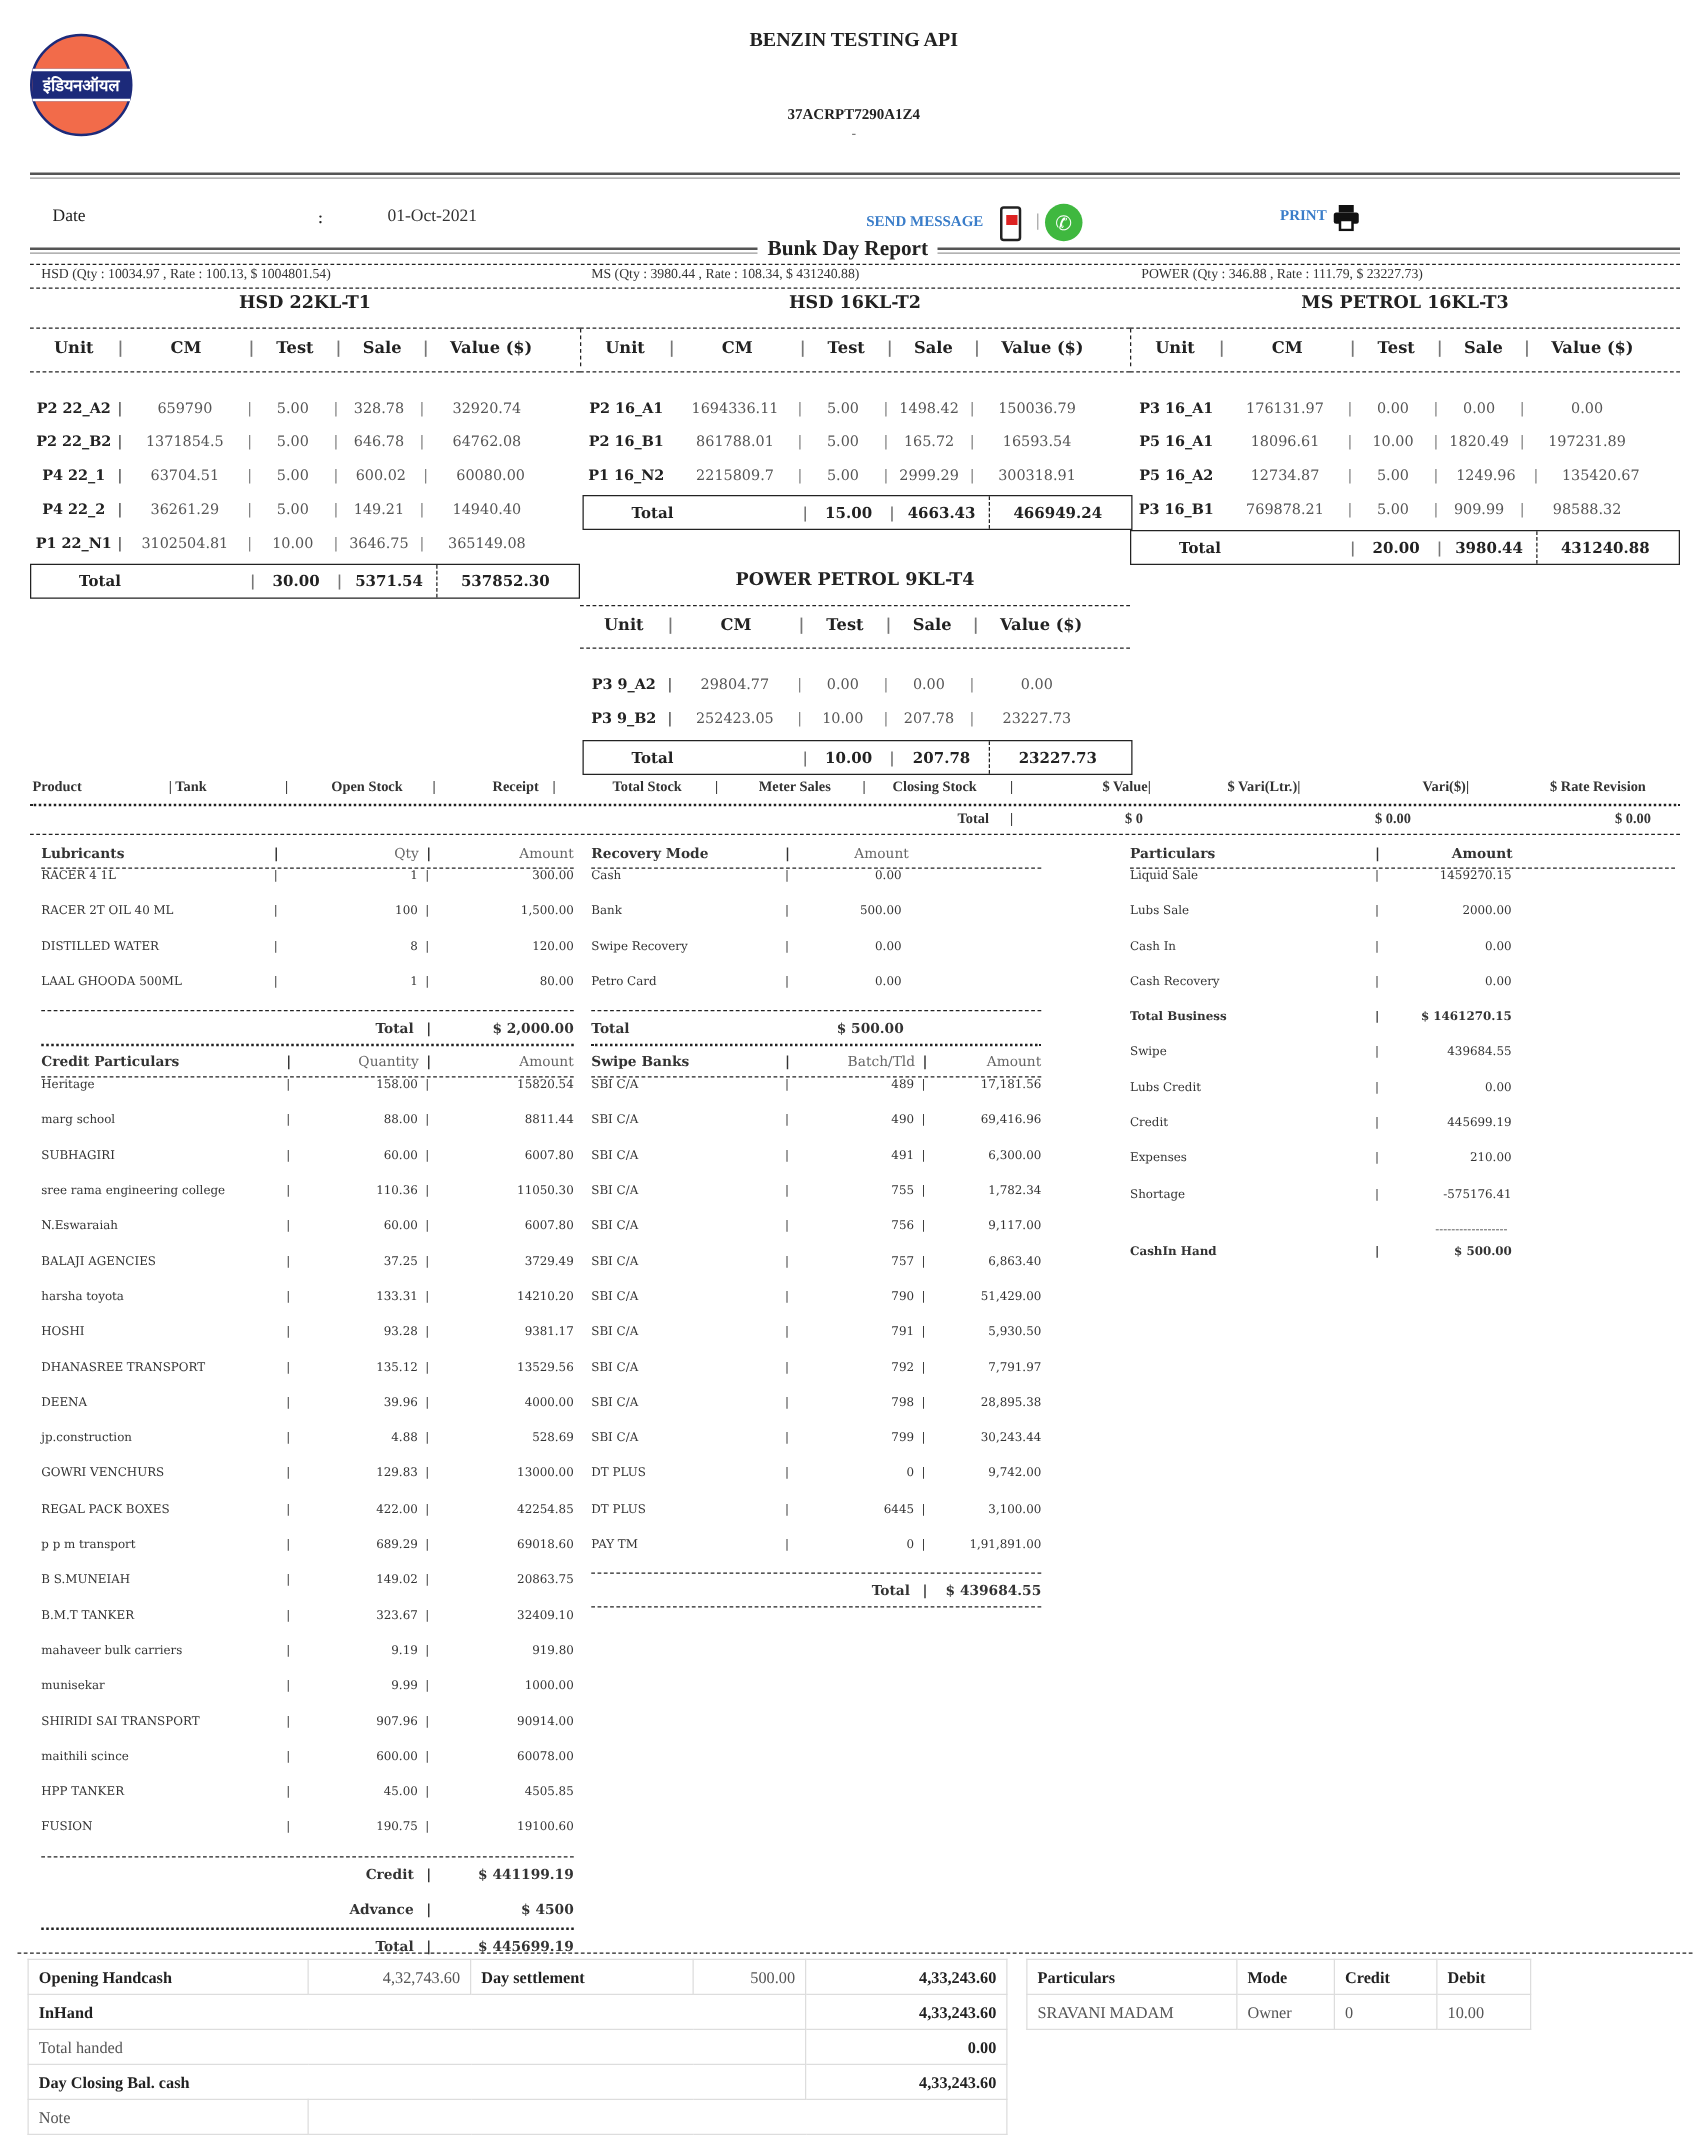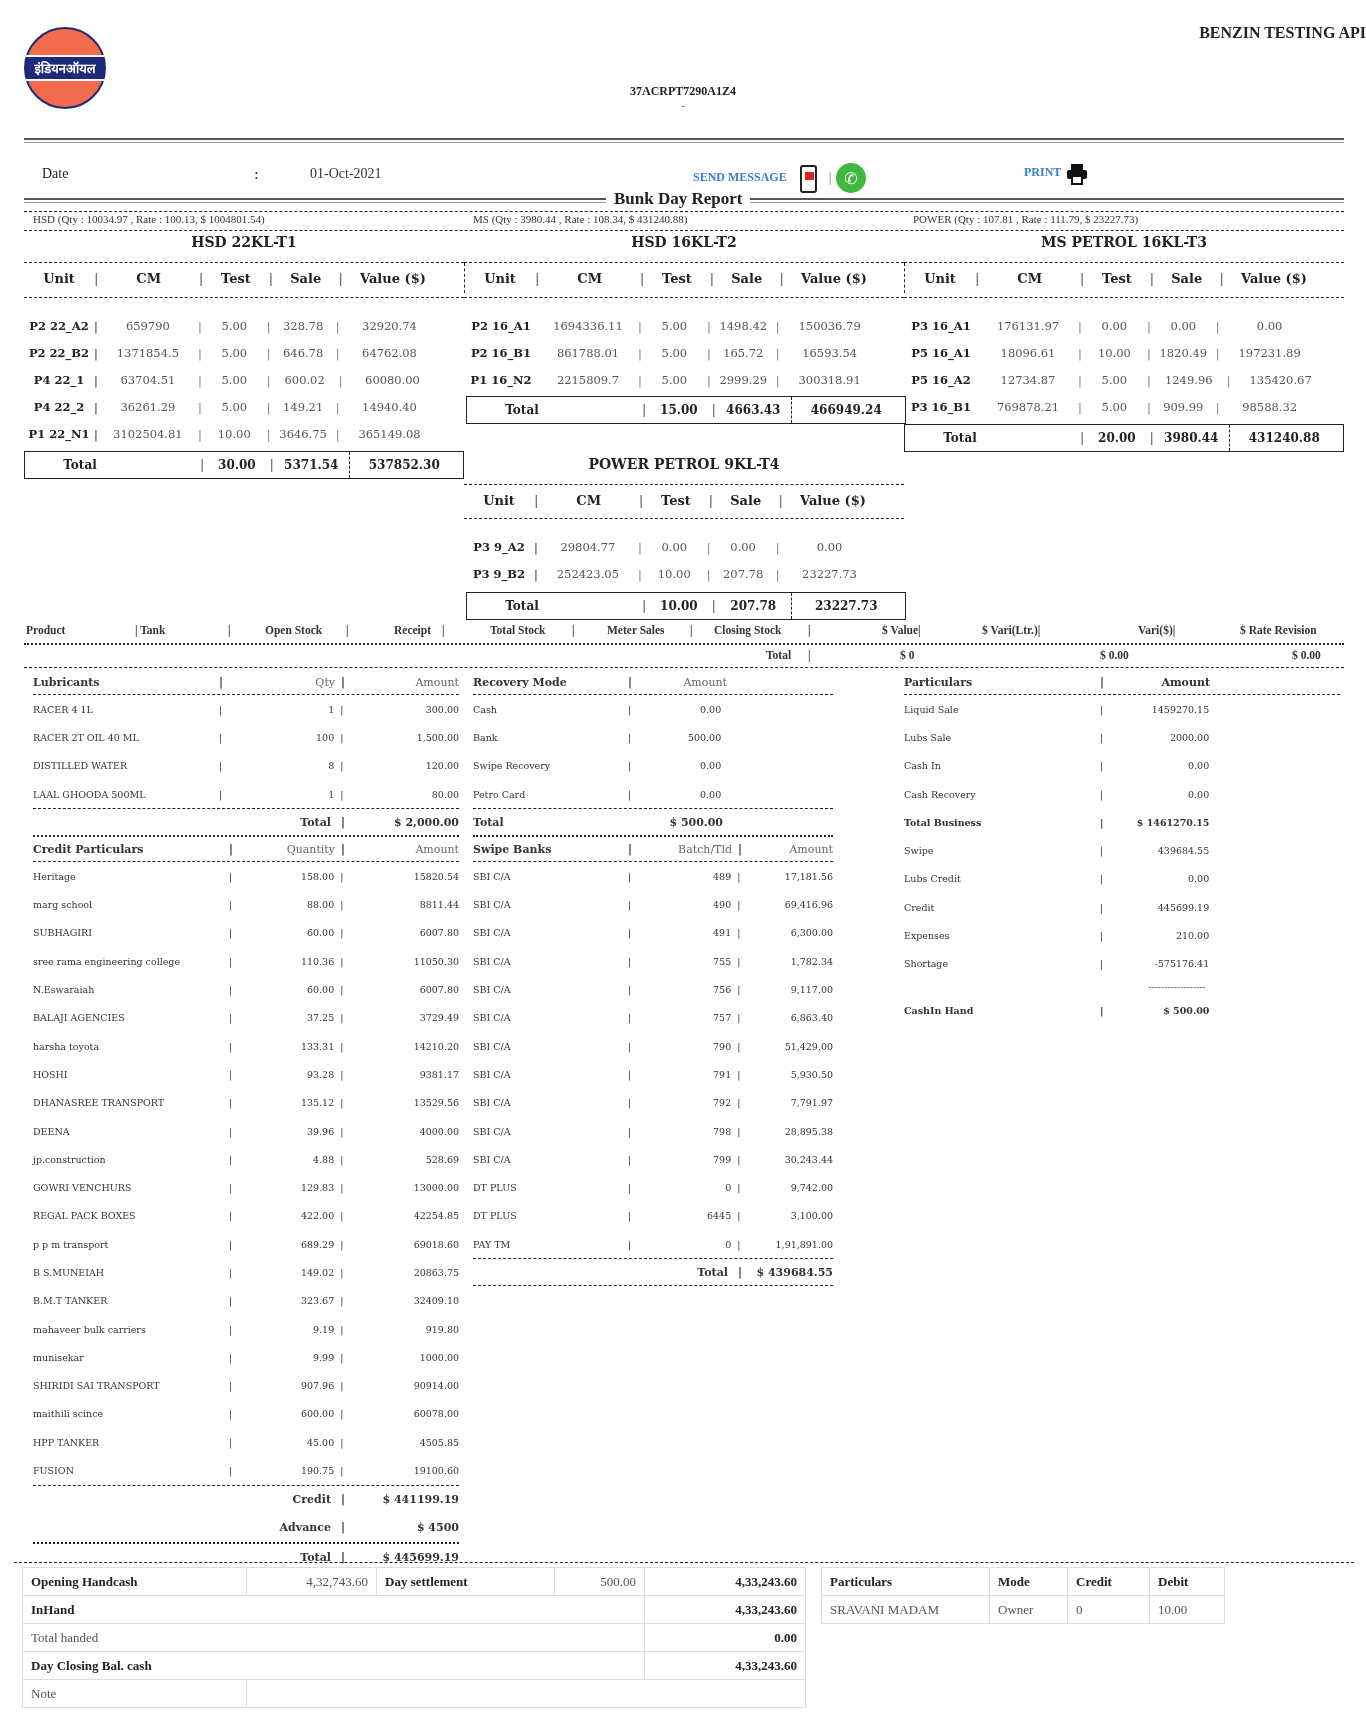"BENZIN TESTING API" .title { text-align: right -> center }
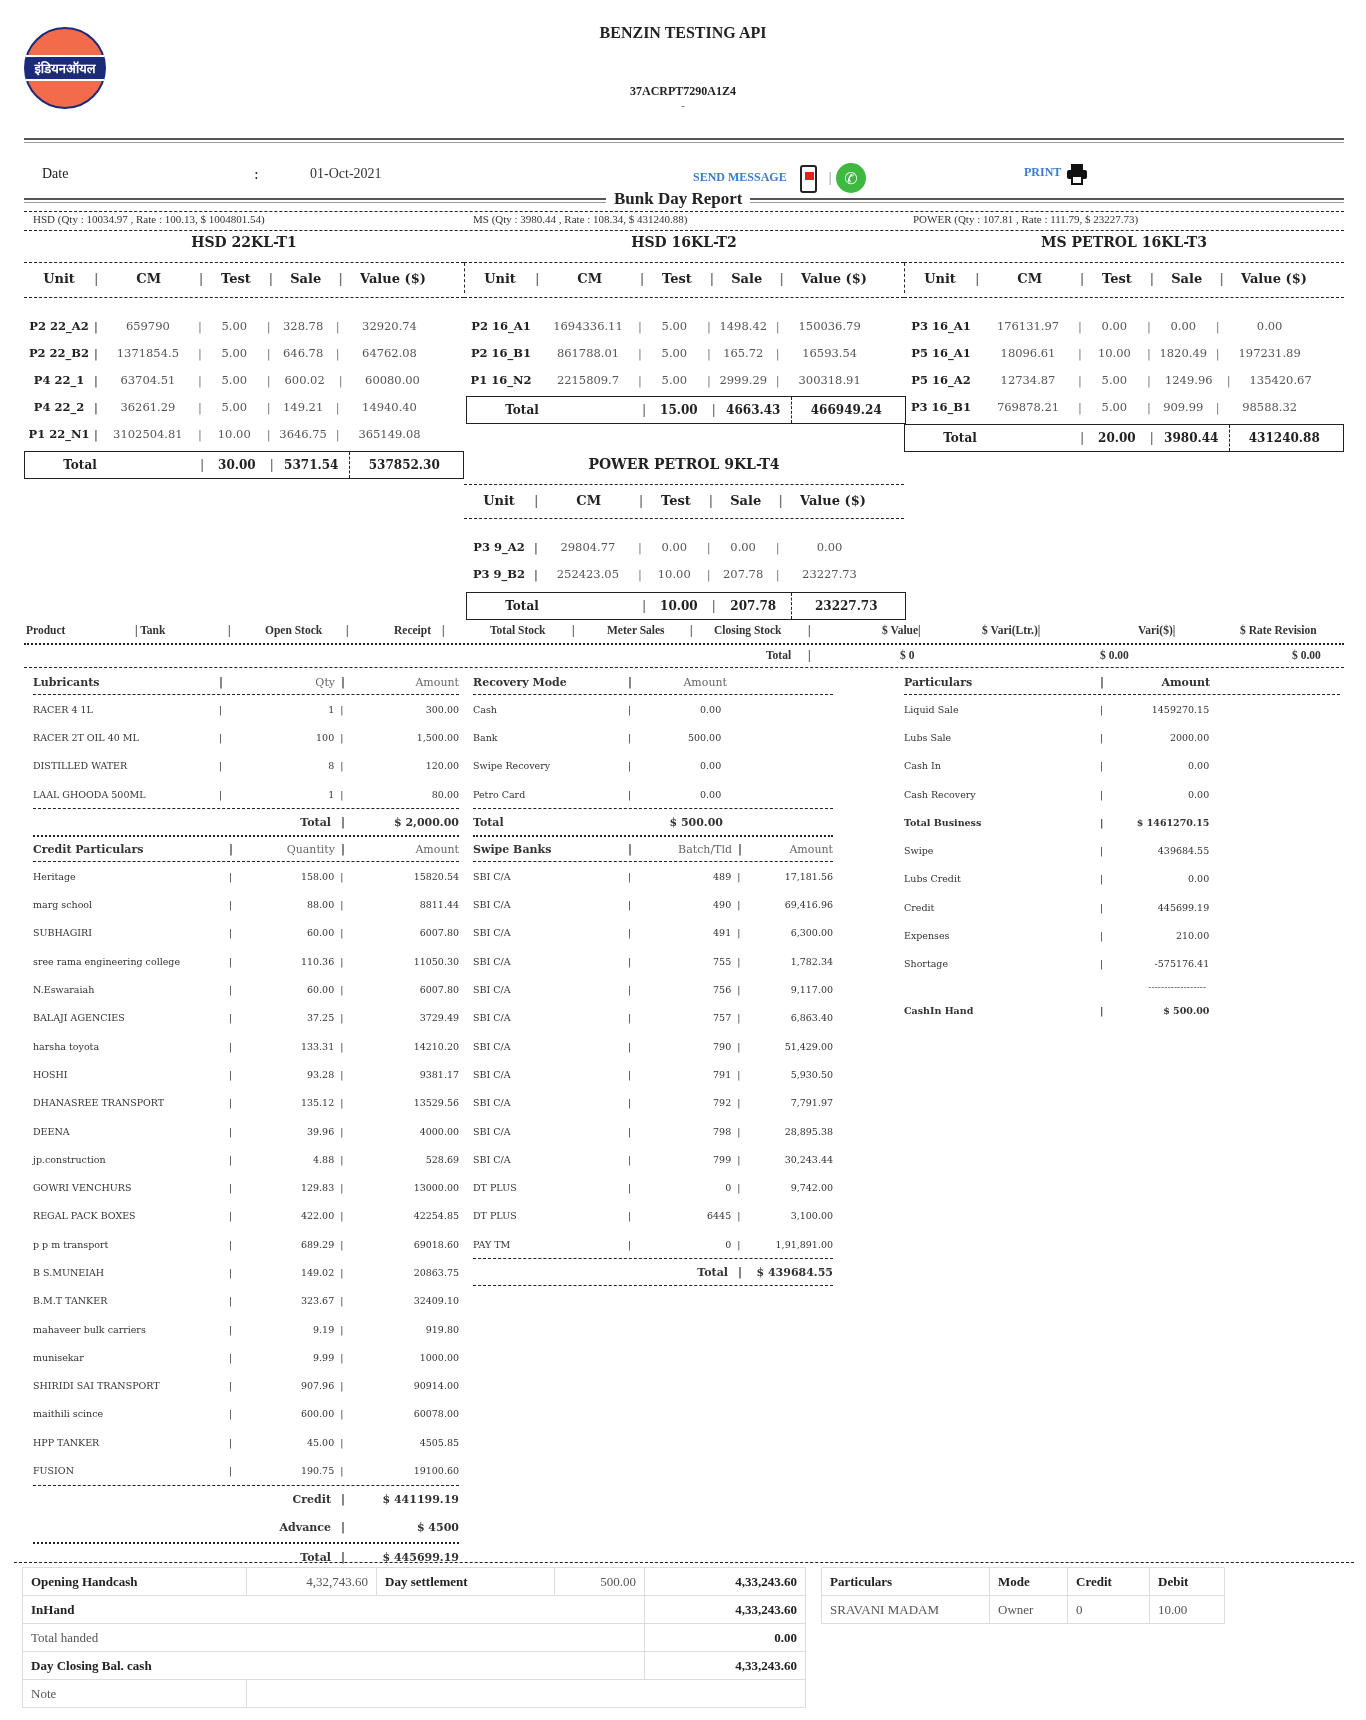"POWER (Qty : 107.81 ," div.abs { text: 107.81 -> 346.88 }
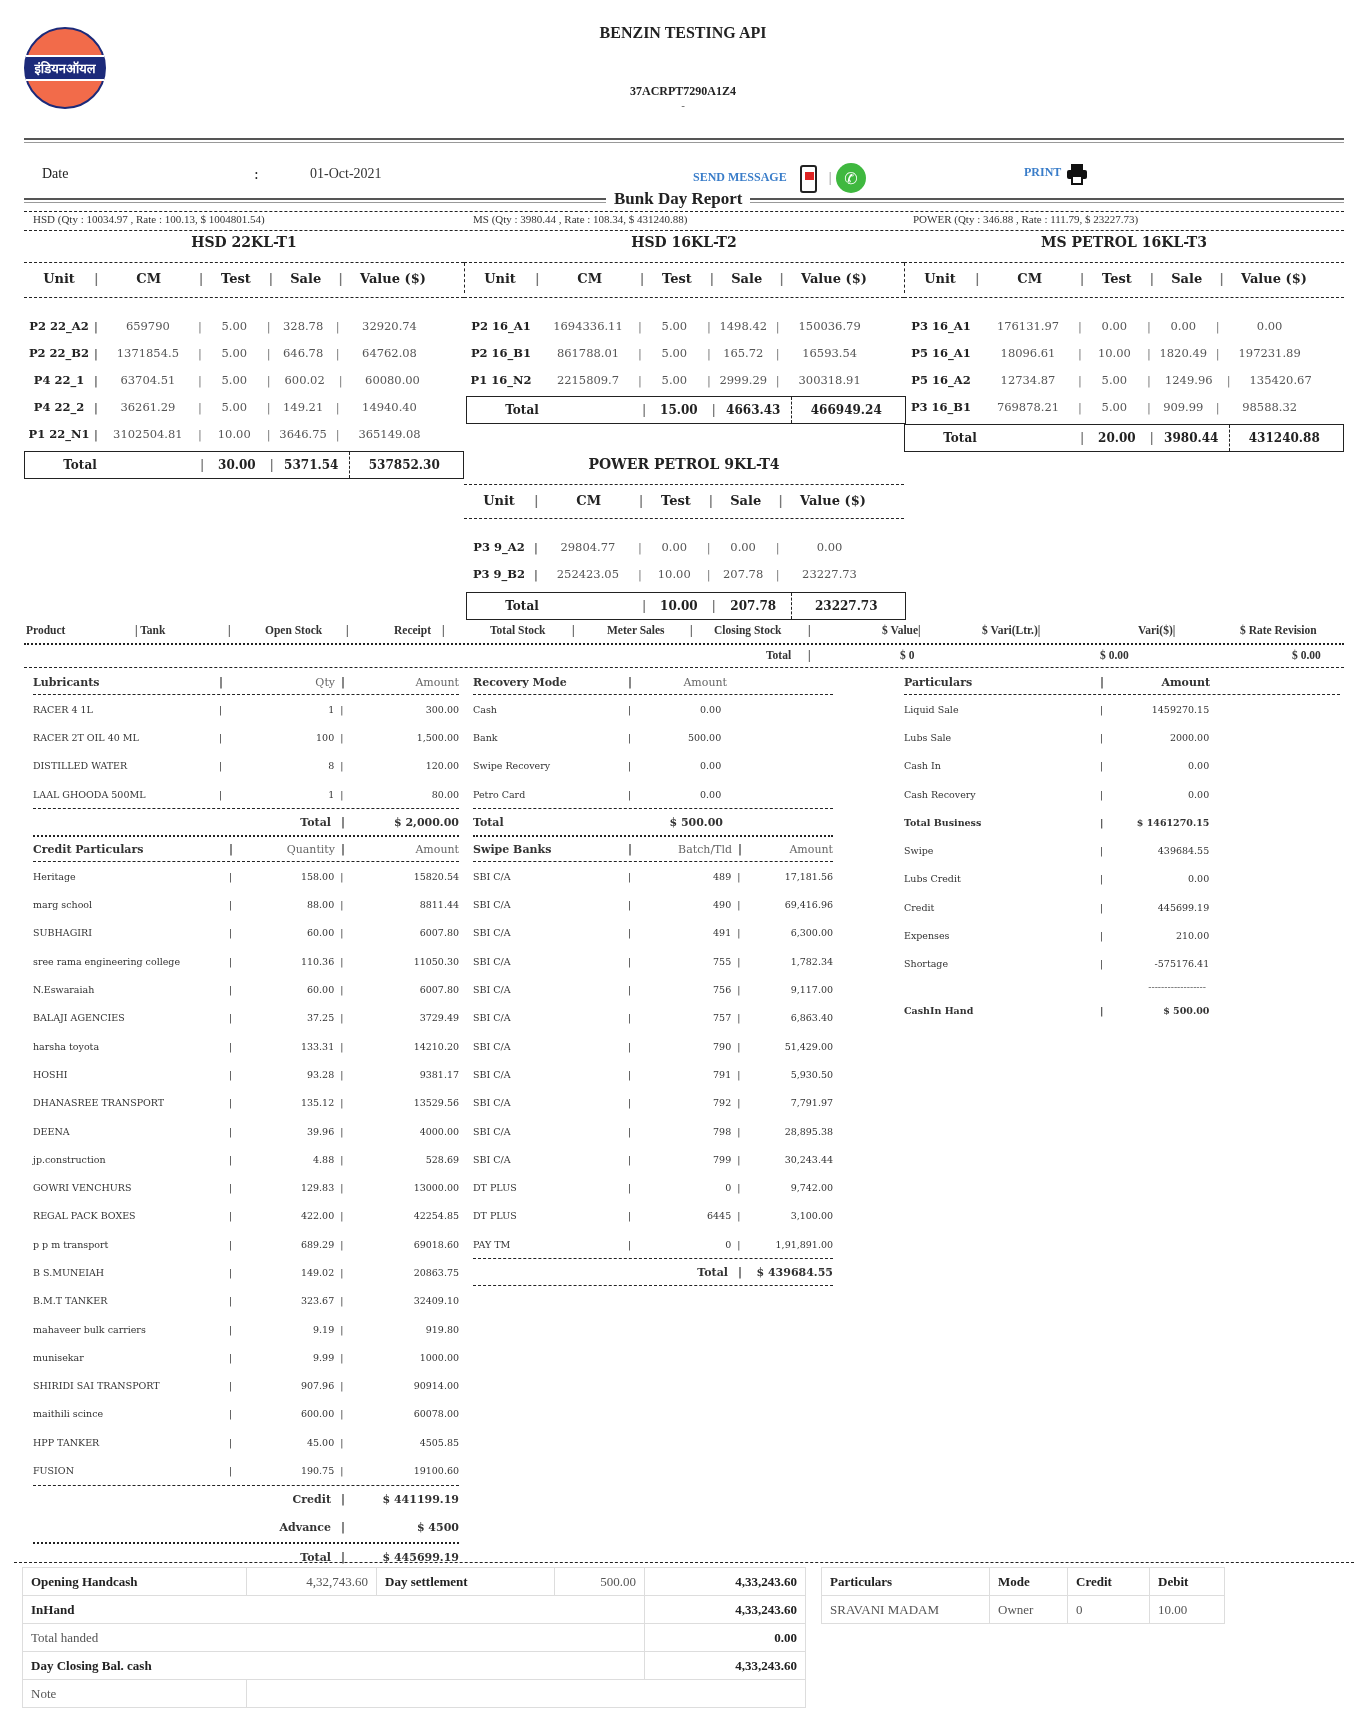"RACER 4 1L" .list .r { align-items: center -> none }
